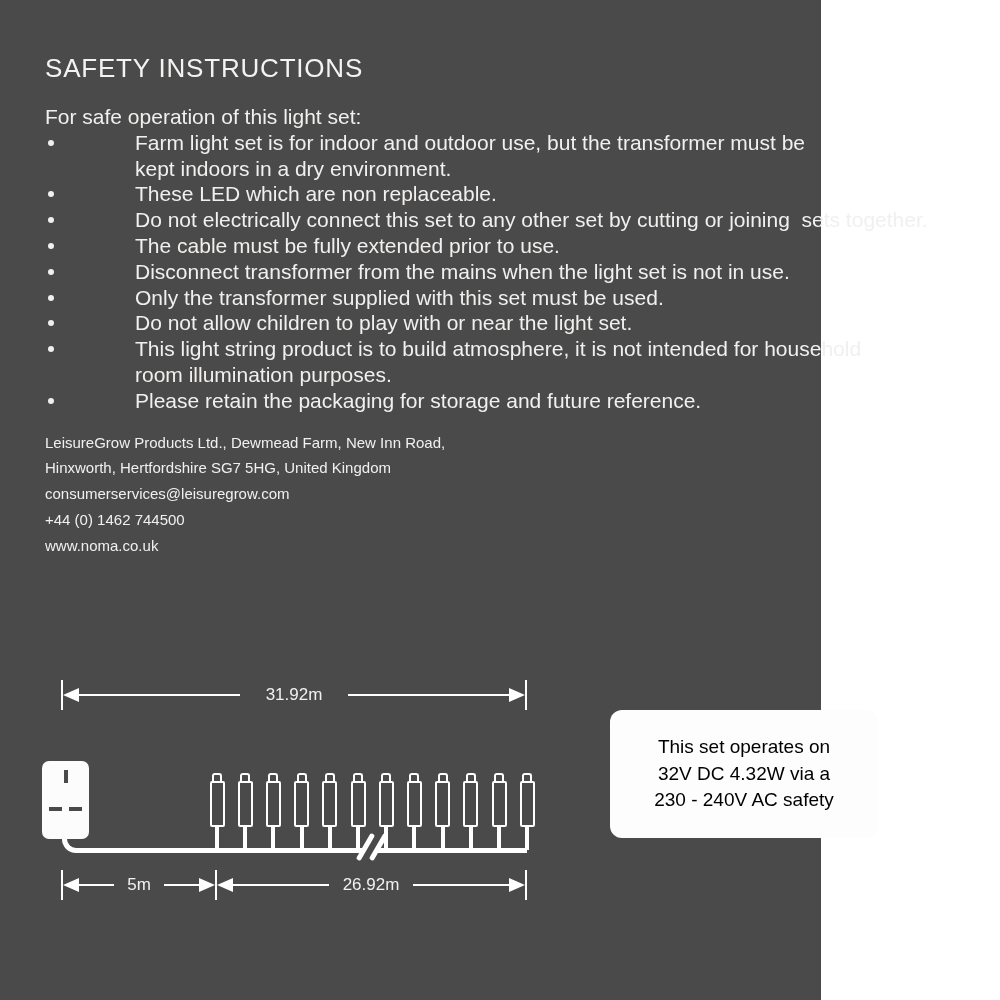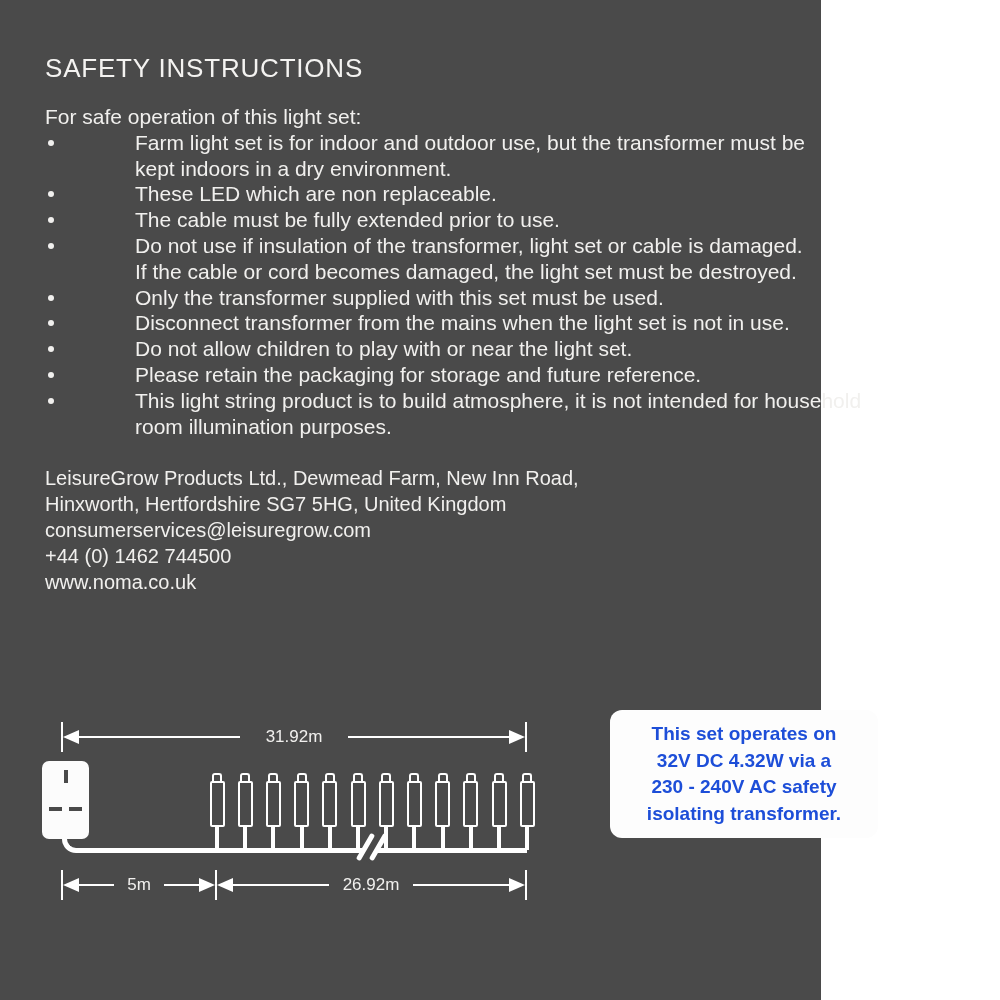"Do not electrically connect this" div.bullet-row { html: none -> <div> <span></span> <div>Do not electrically connect this set to any other set by cutting or joining sets together.</div> </div> }
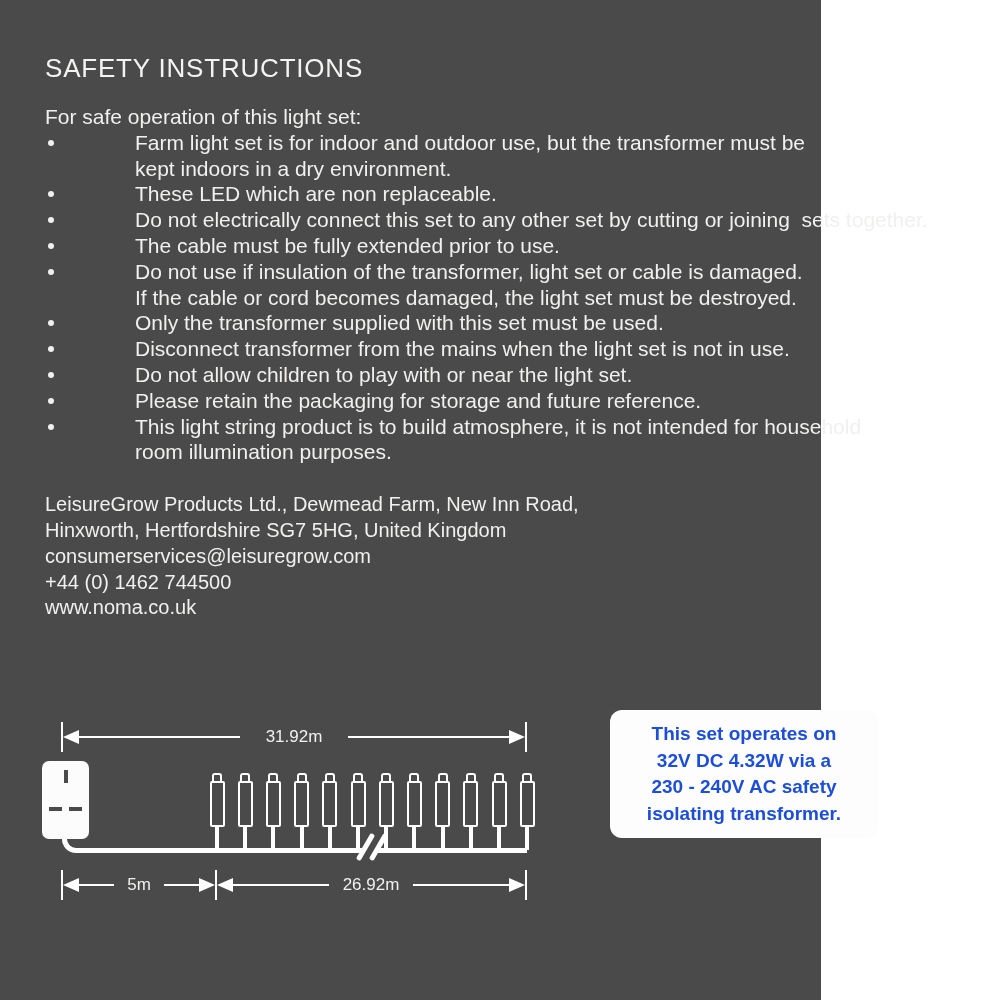"Do not use if insulation" div.bullet-row { html: <div> <span></span> <div>Do not use if insulation of the transformer, light set or cable is damaged.</div> <div>If the cable or cord becomes damaged, the light set must be destroyed.</div> </div> -> none }
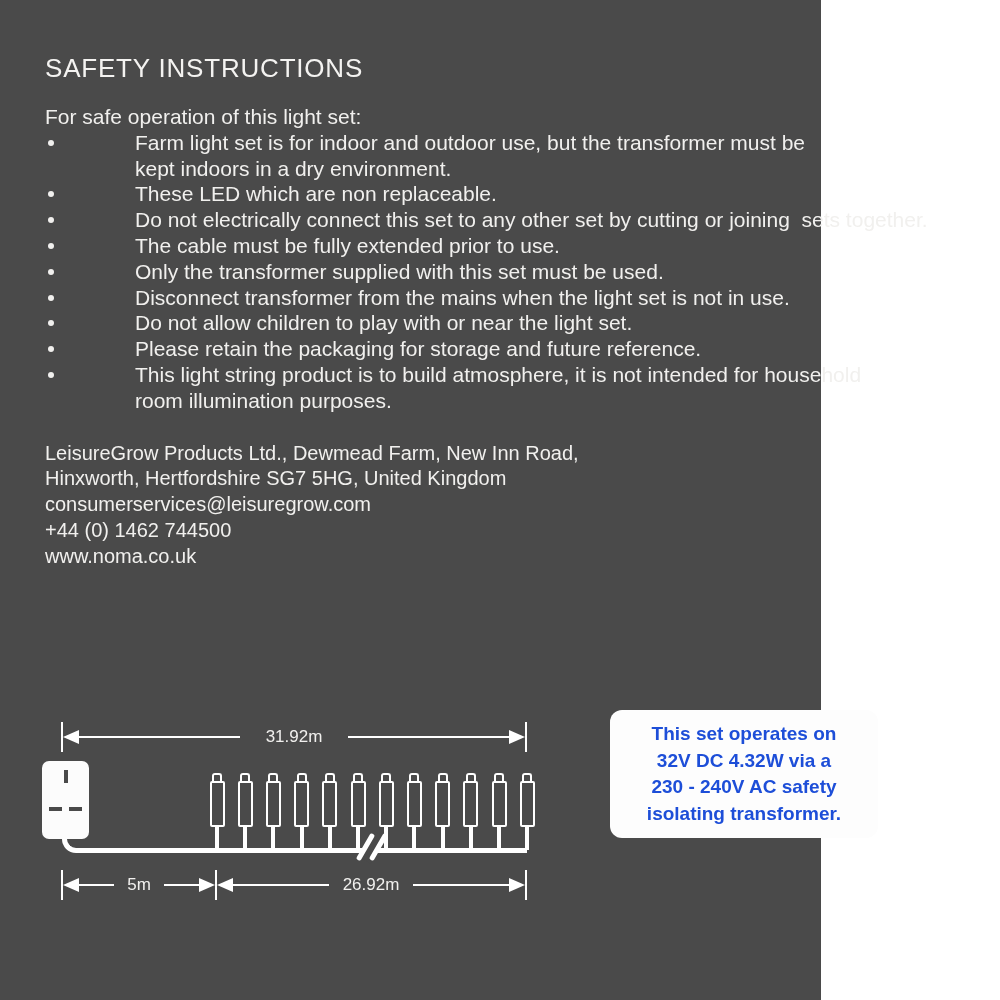"Only the transformer supplied with" div.bullet-row { order: before "Disconnect transformer from the mains" -> after "Disconnect transformer from the mains" }
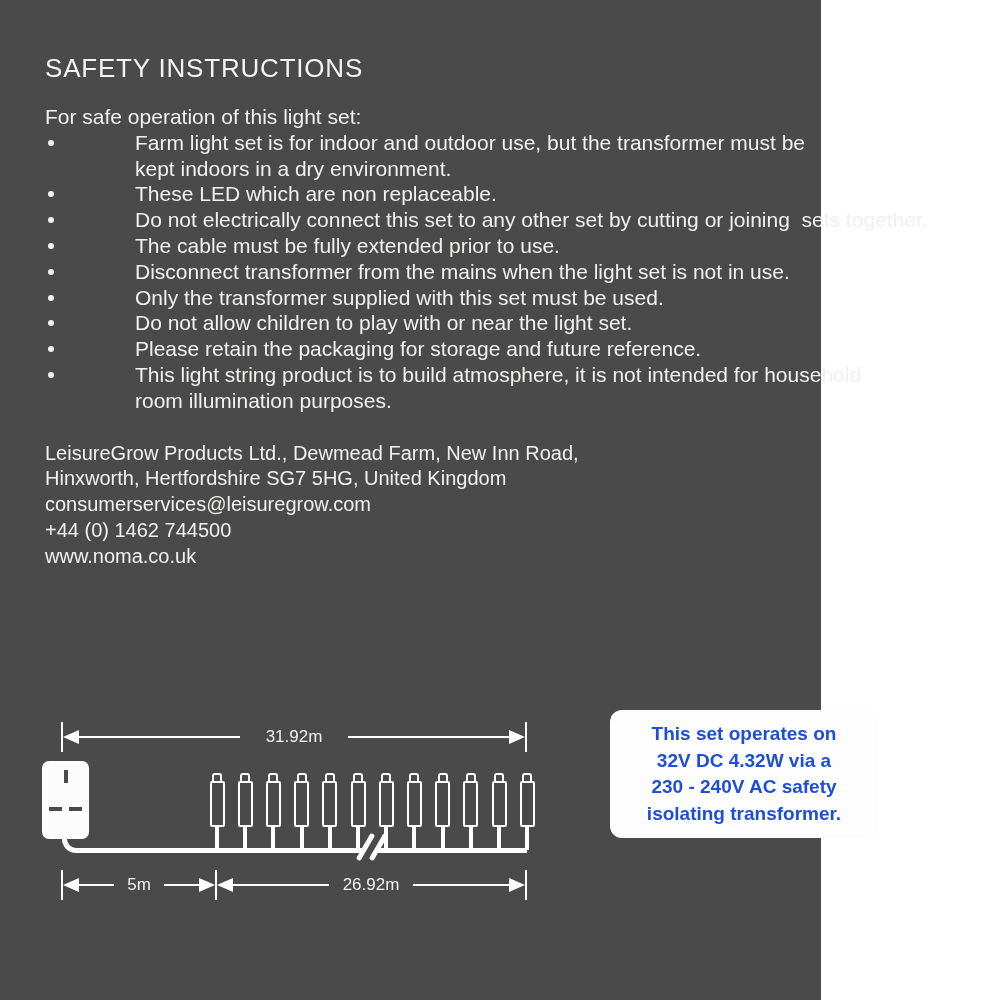"Please retain the packaging for" div.bullet-row { order: before "This light string product is" -> after "This light string product is" }
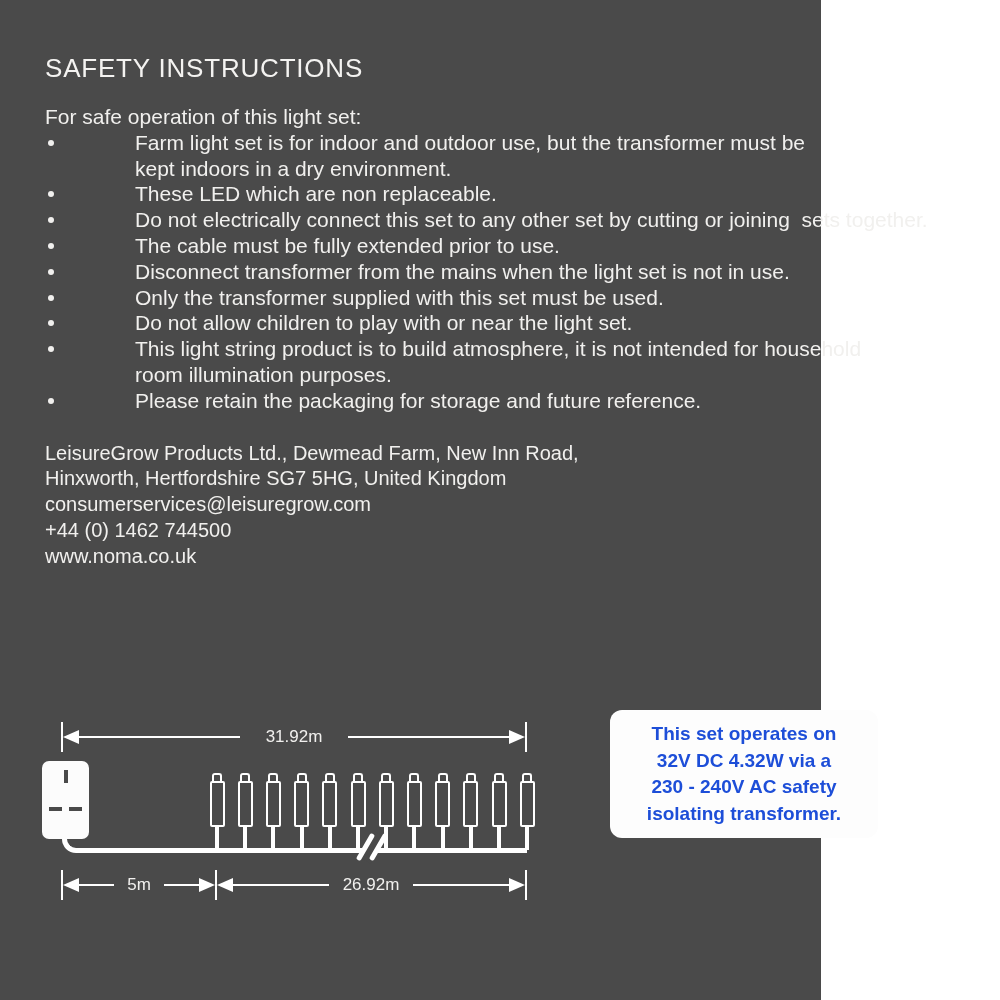"LeisureGrow Products Ltd., Dewmead Farm," .contact { font-size: 20px -> 15px; margin-top: 27px -> 16px }
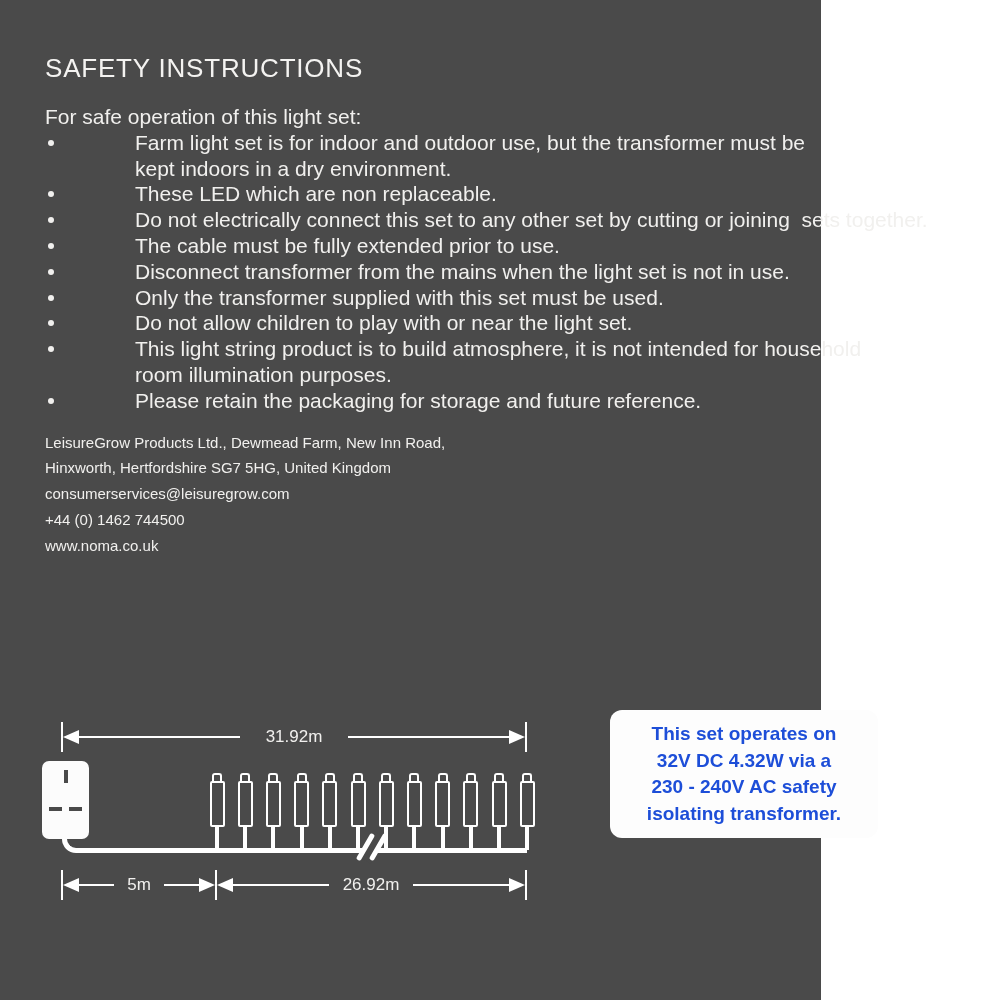"31.92m" .dim.total { top: 722px -> 680px }
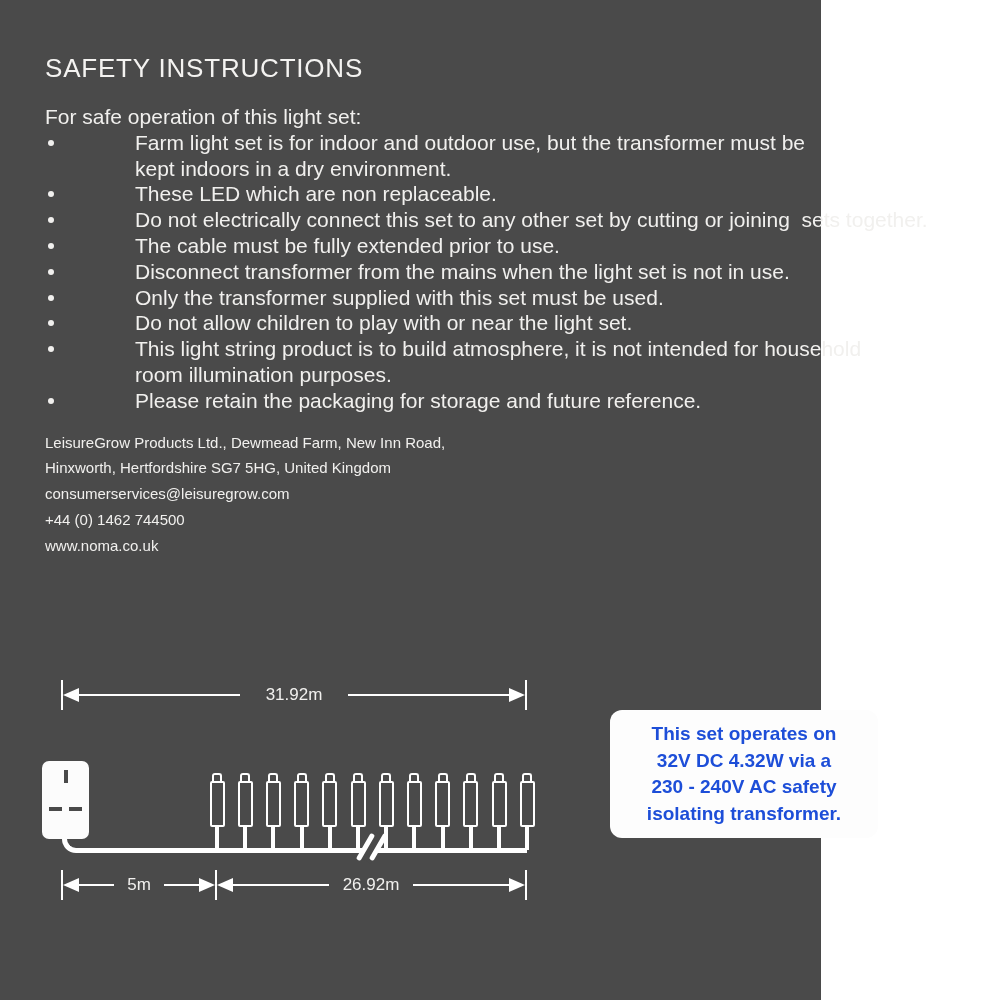"This set operates on" .info-box { color: #1d4ed8 -> #000000; font-weight: bold -> none }
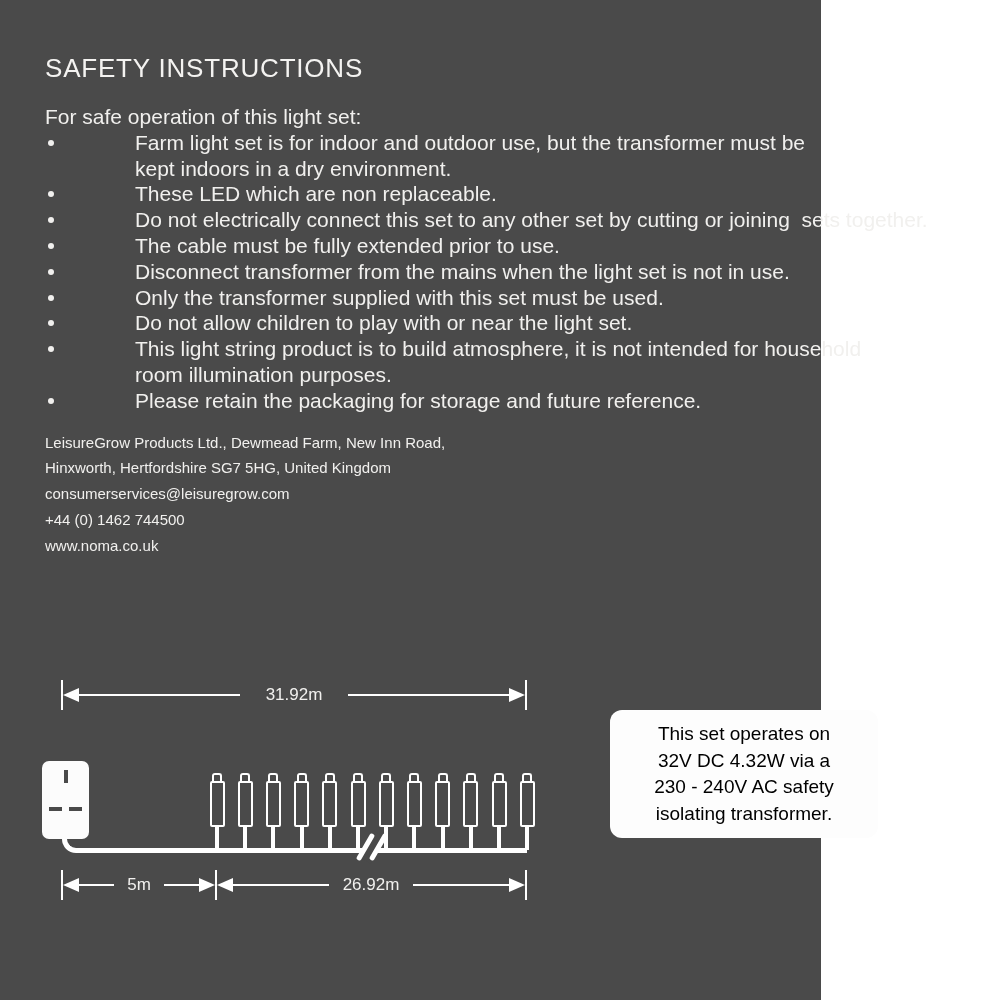"isolating transformer." div { html: <div>isolating transformer.</div> -> none }
